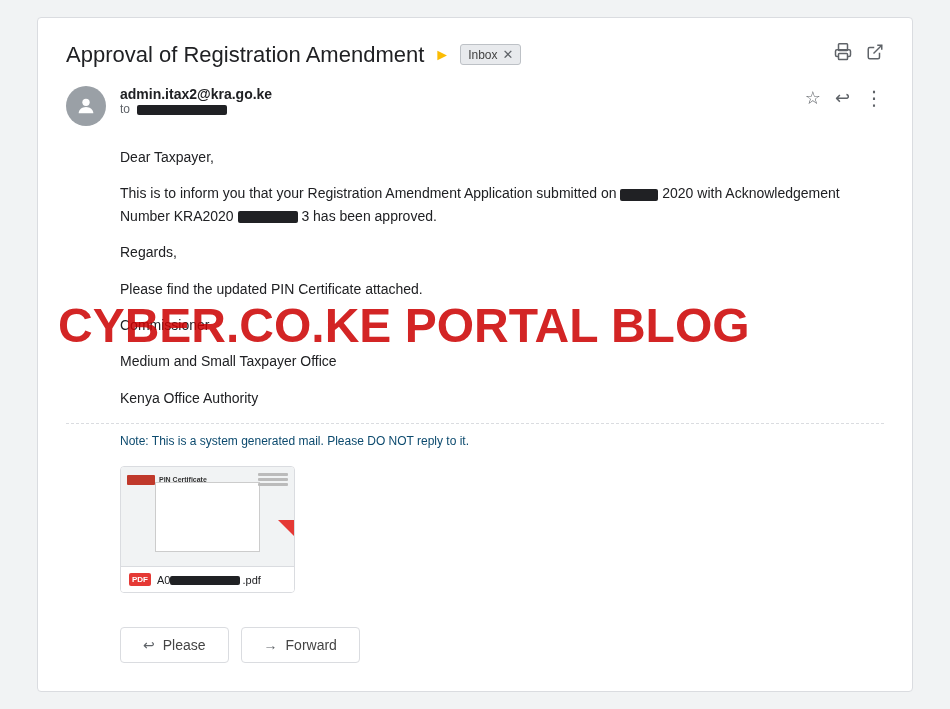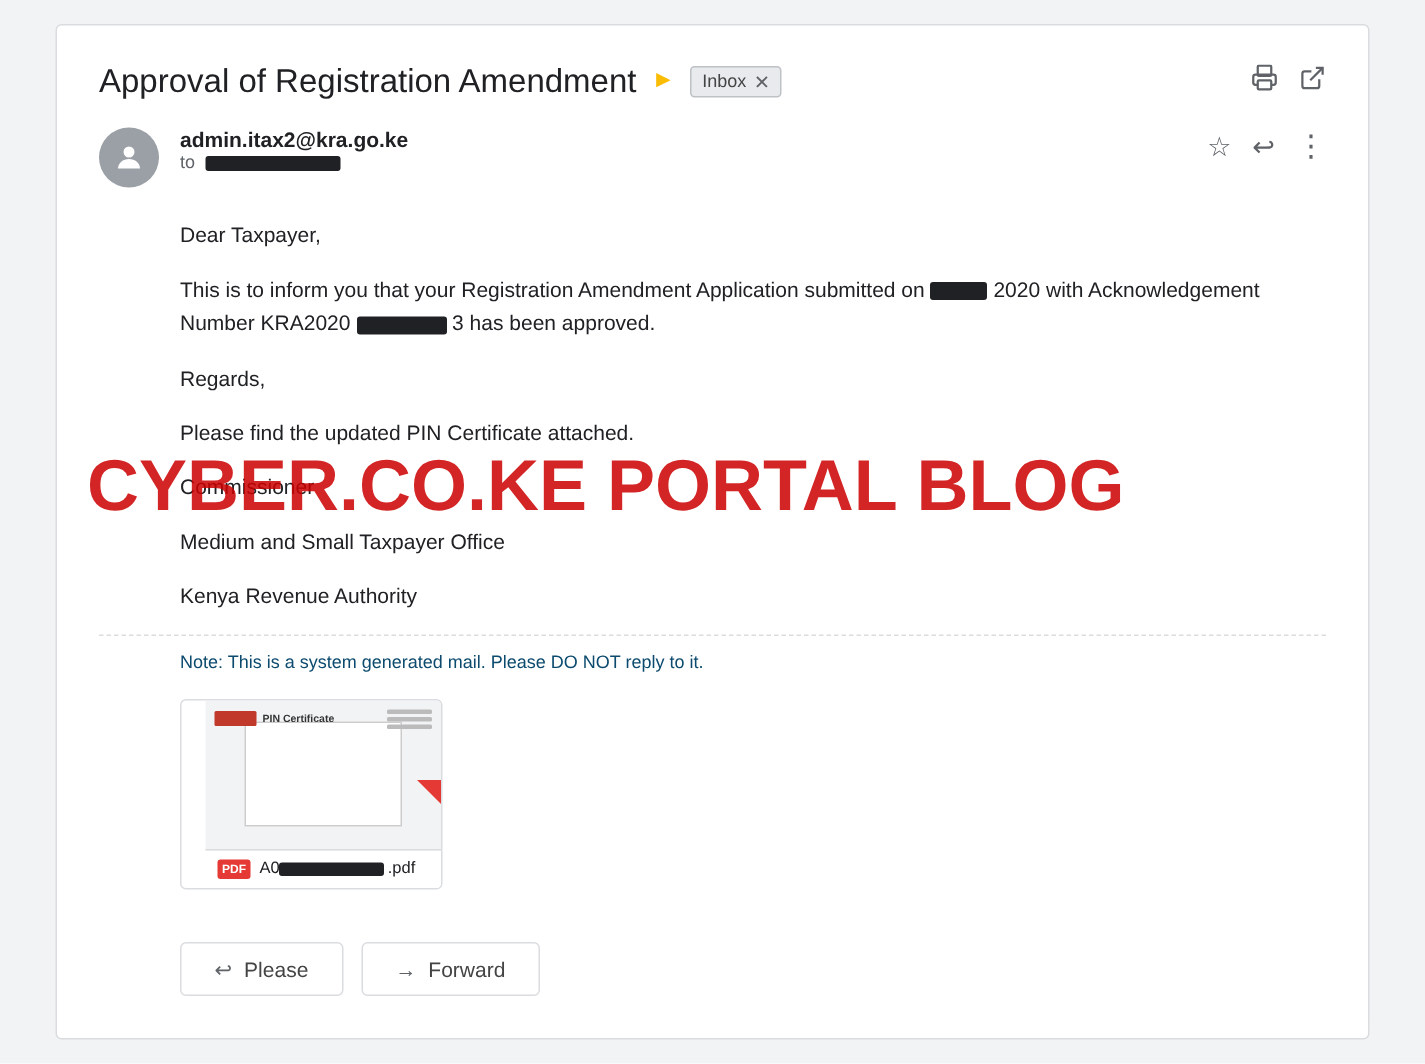"Kenya Revenue Authority" p { text: Revenue -> Office }
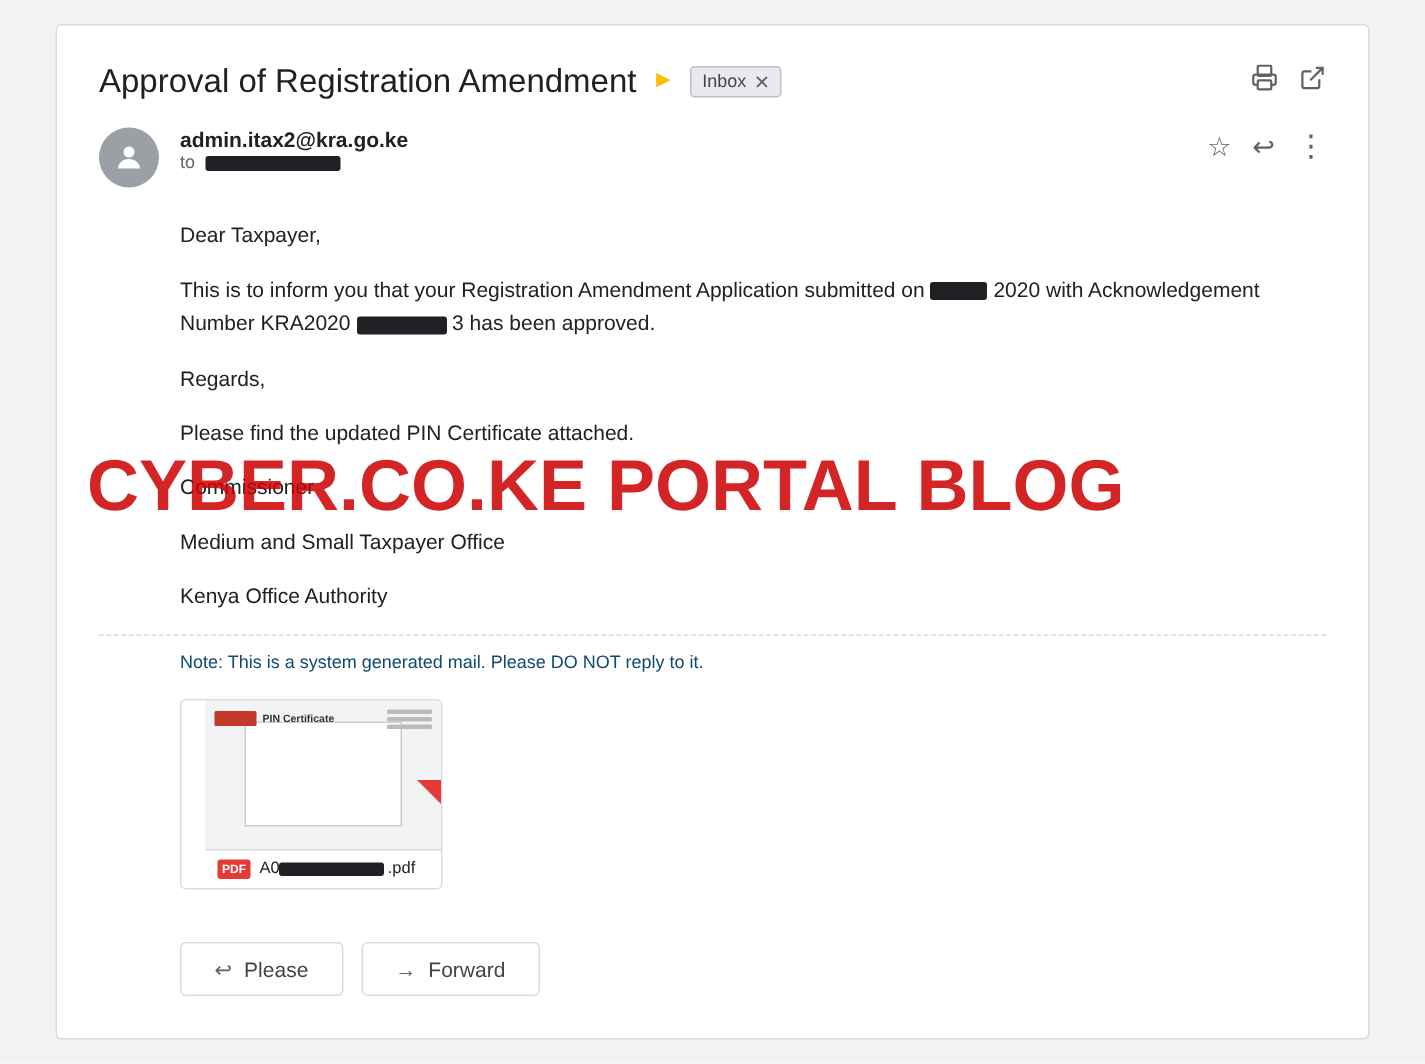"PDF" .attachment-thumb { padding-left: 16px -> none }
